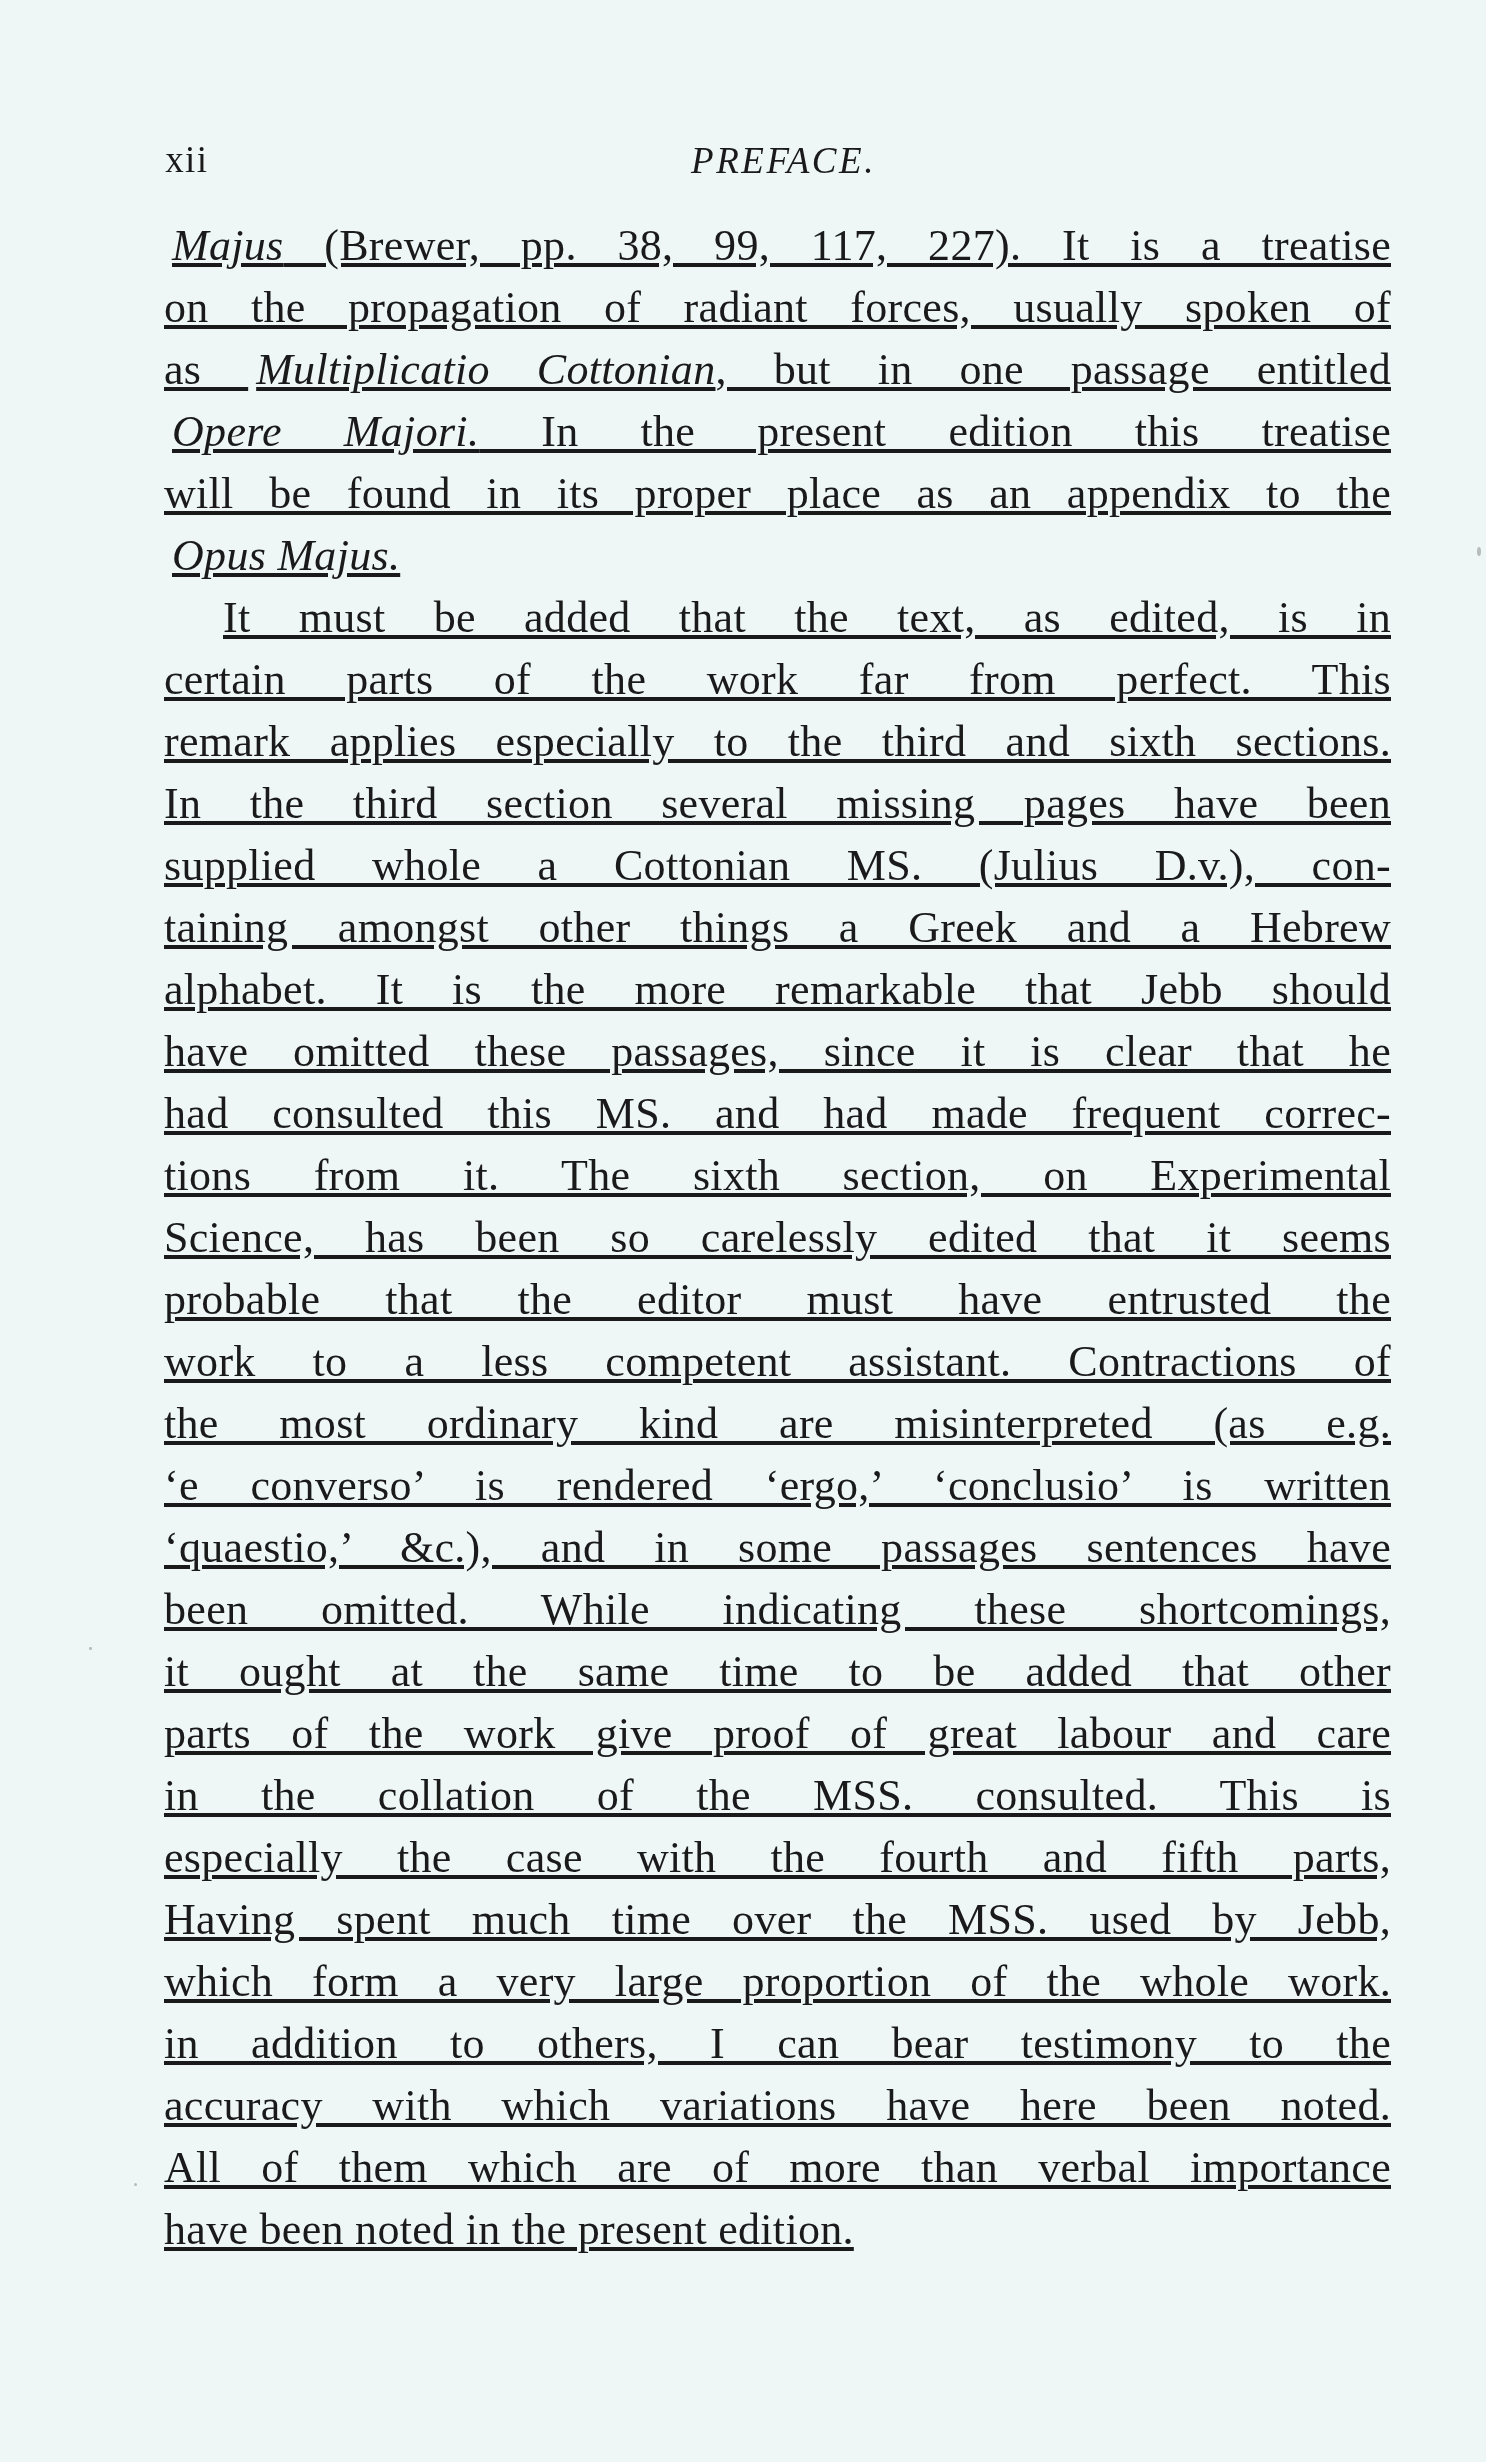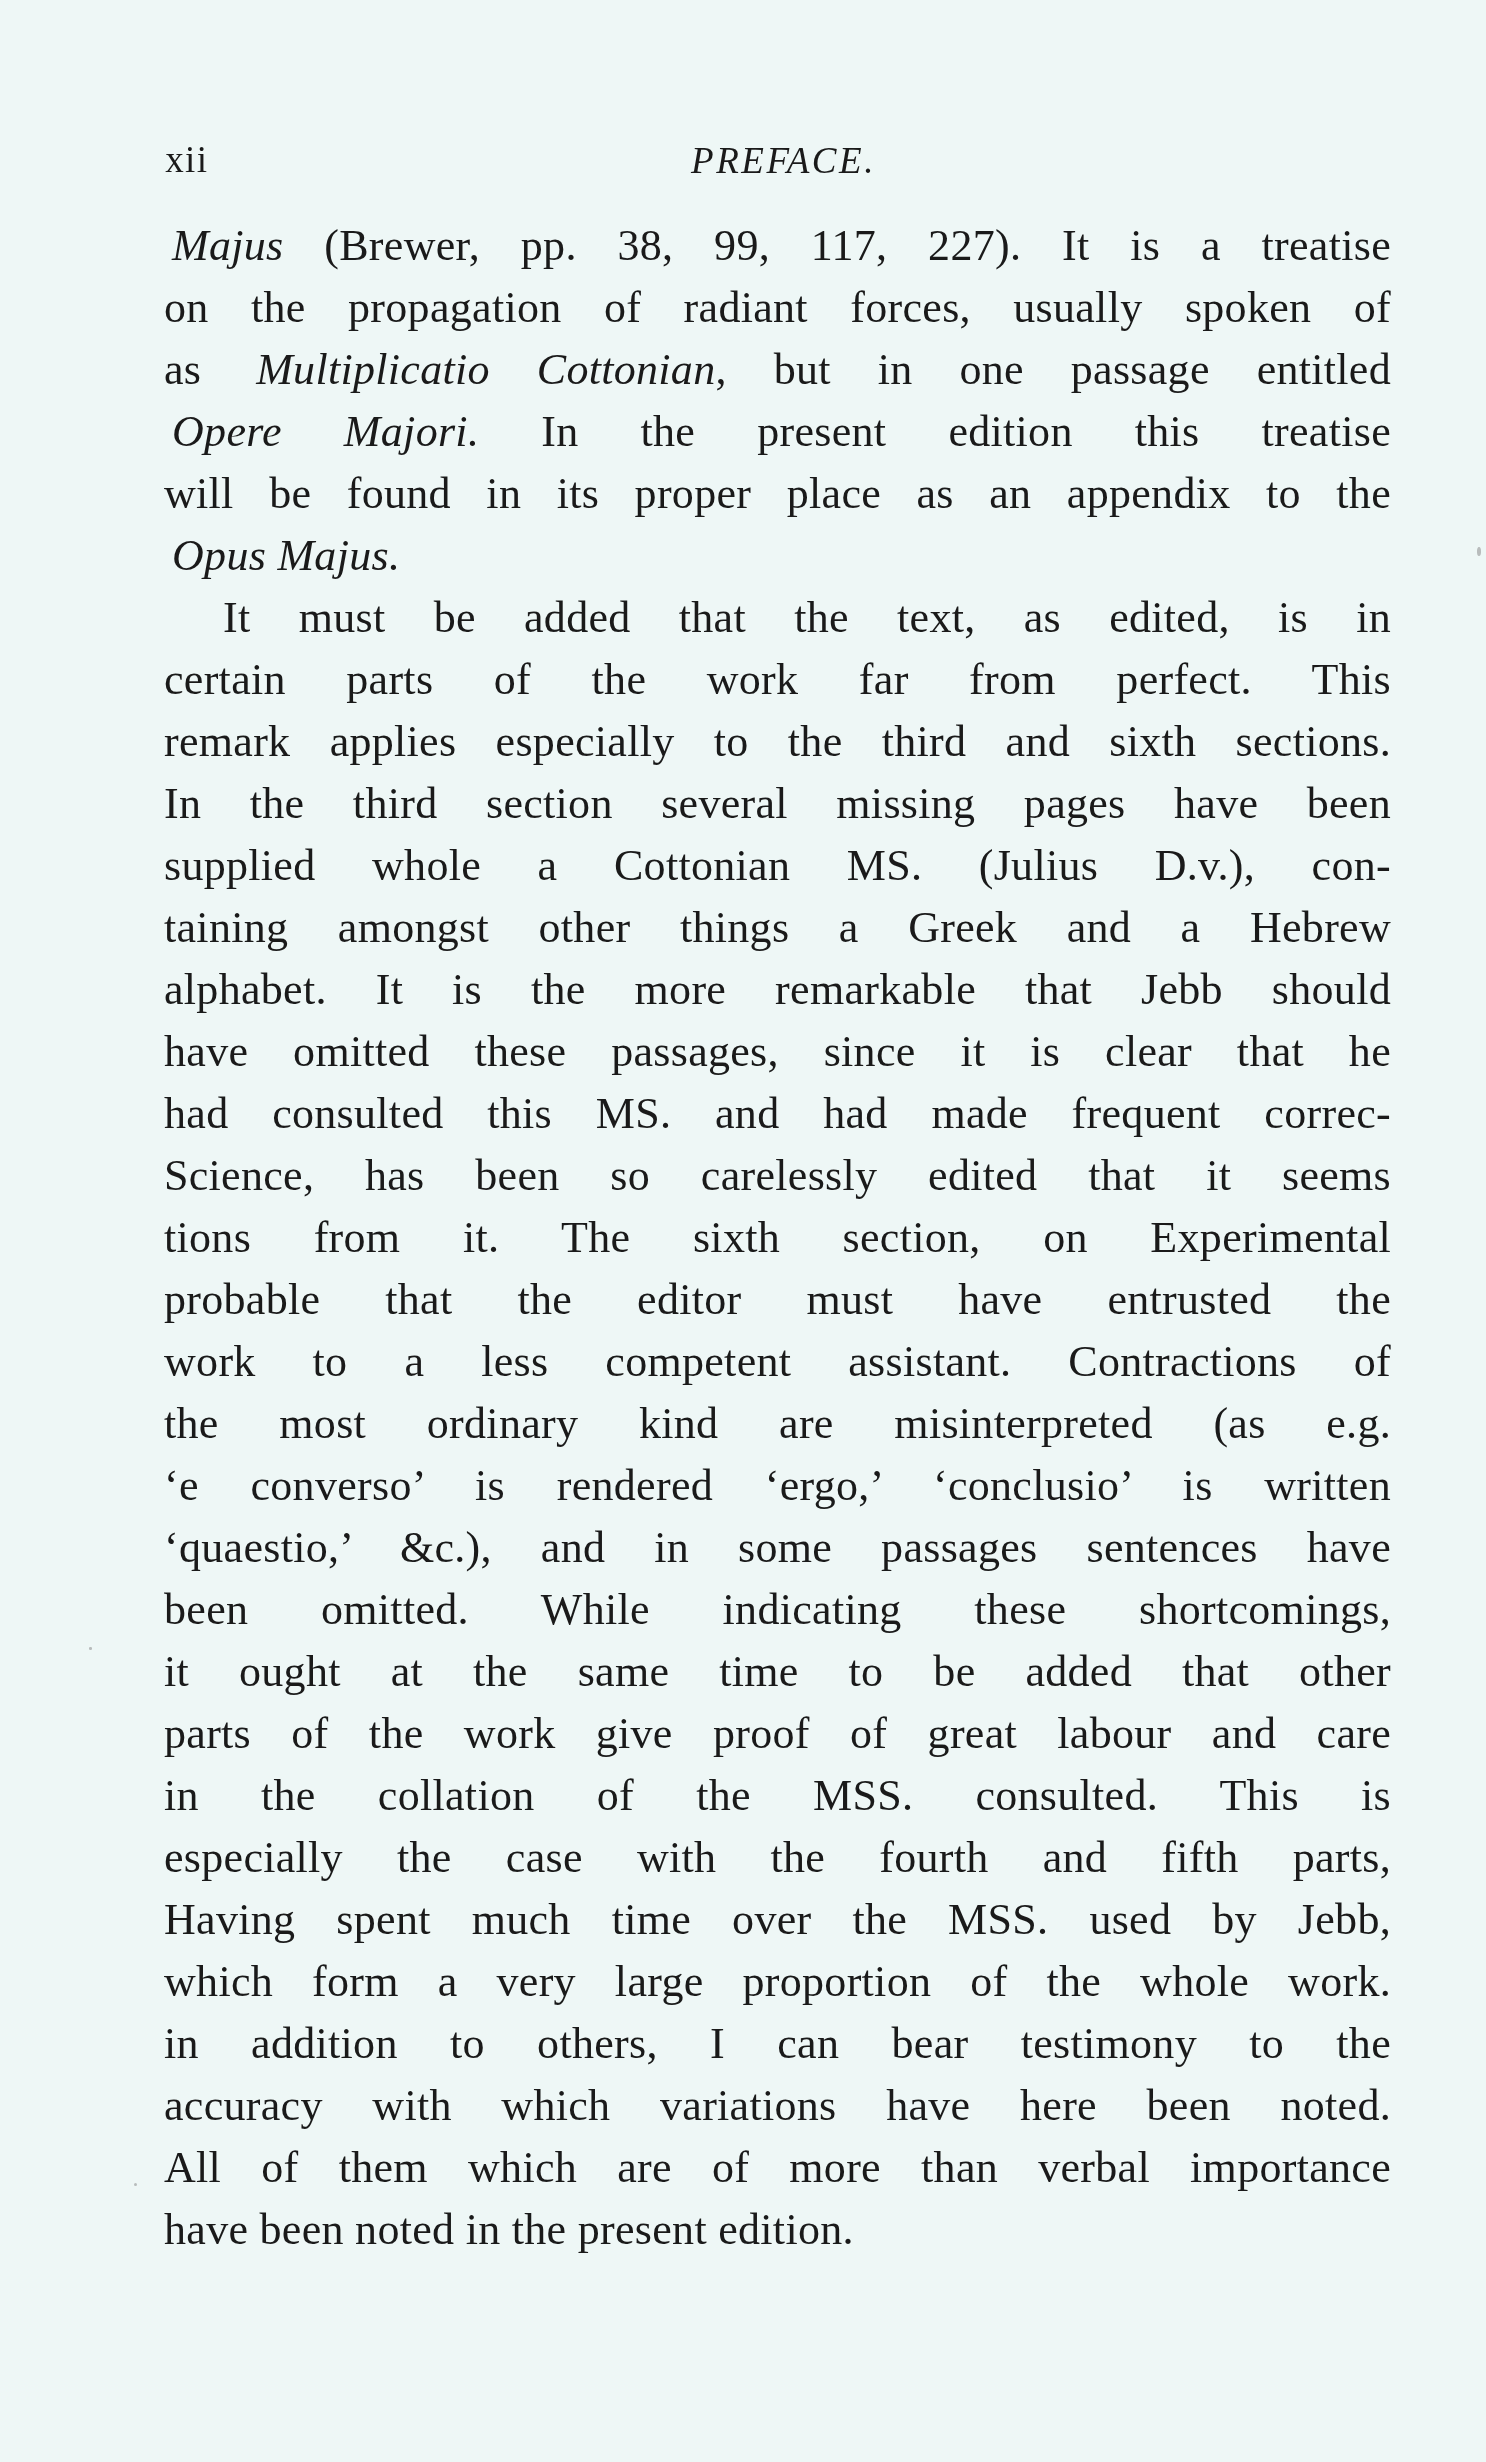"xii" .page { text-decoration: none -> underline }
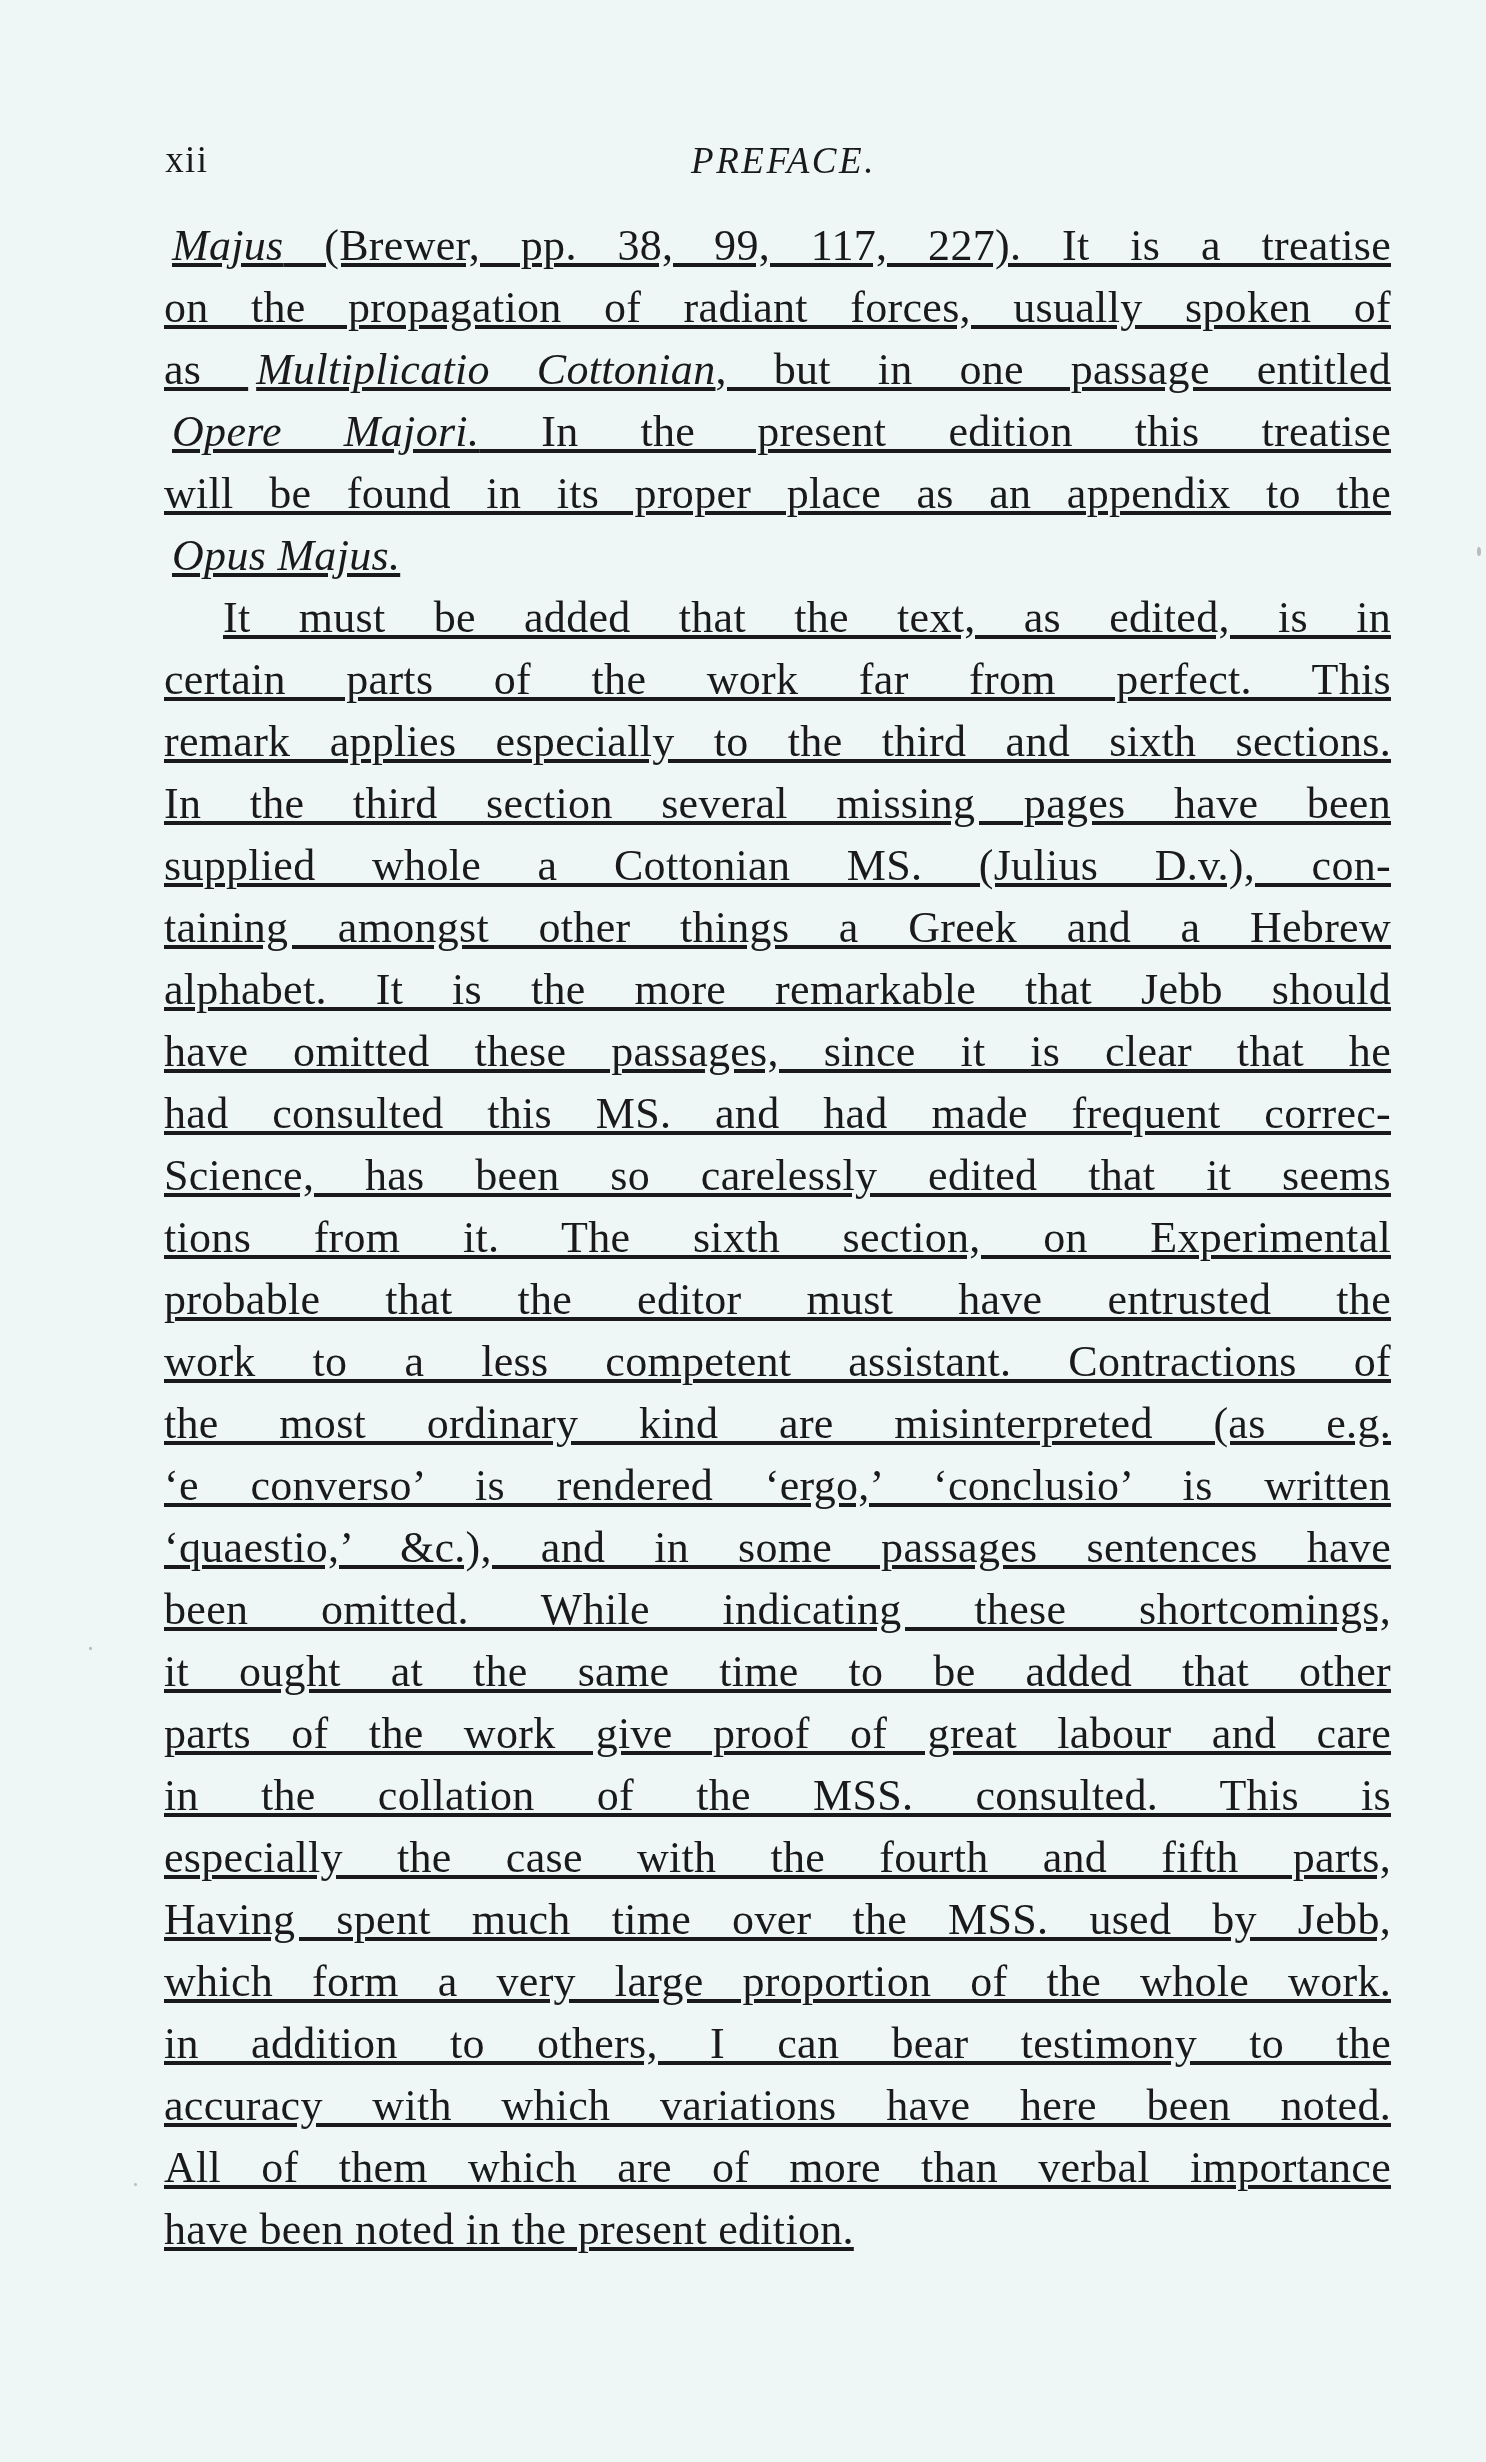"Science, has been so carelessly" span.line { order: before "tions from it. The sixth" -> after "tions from it. The sixth" }
